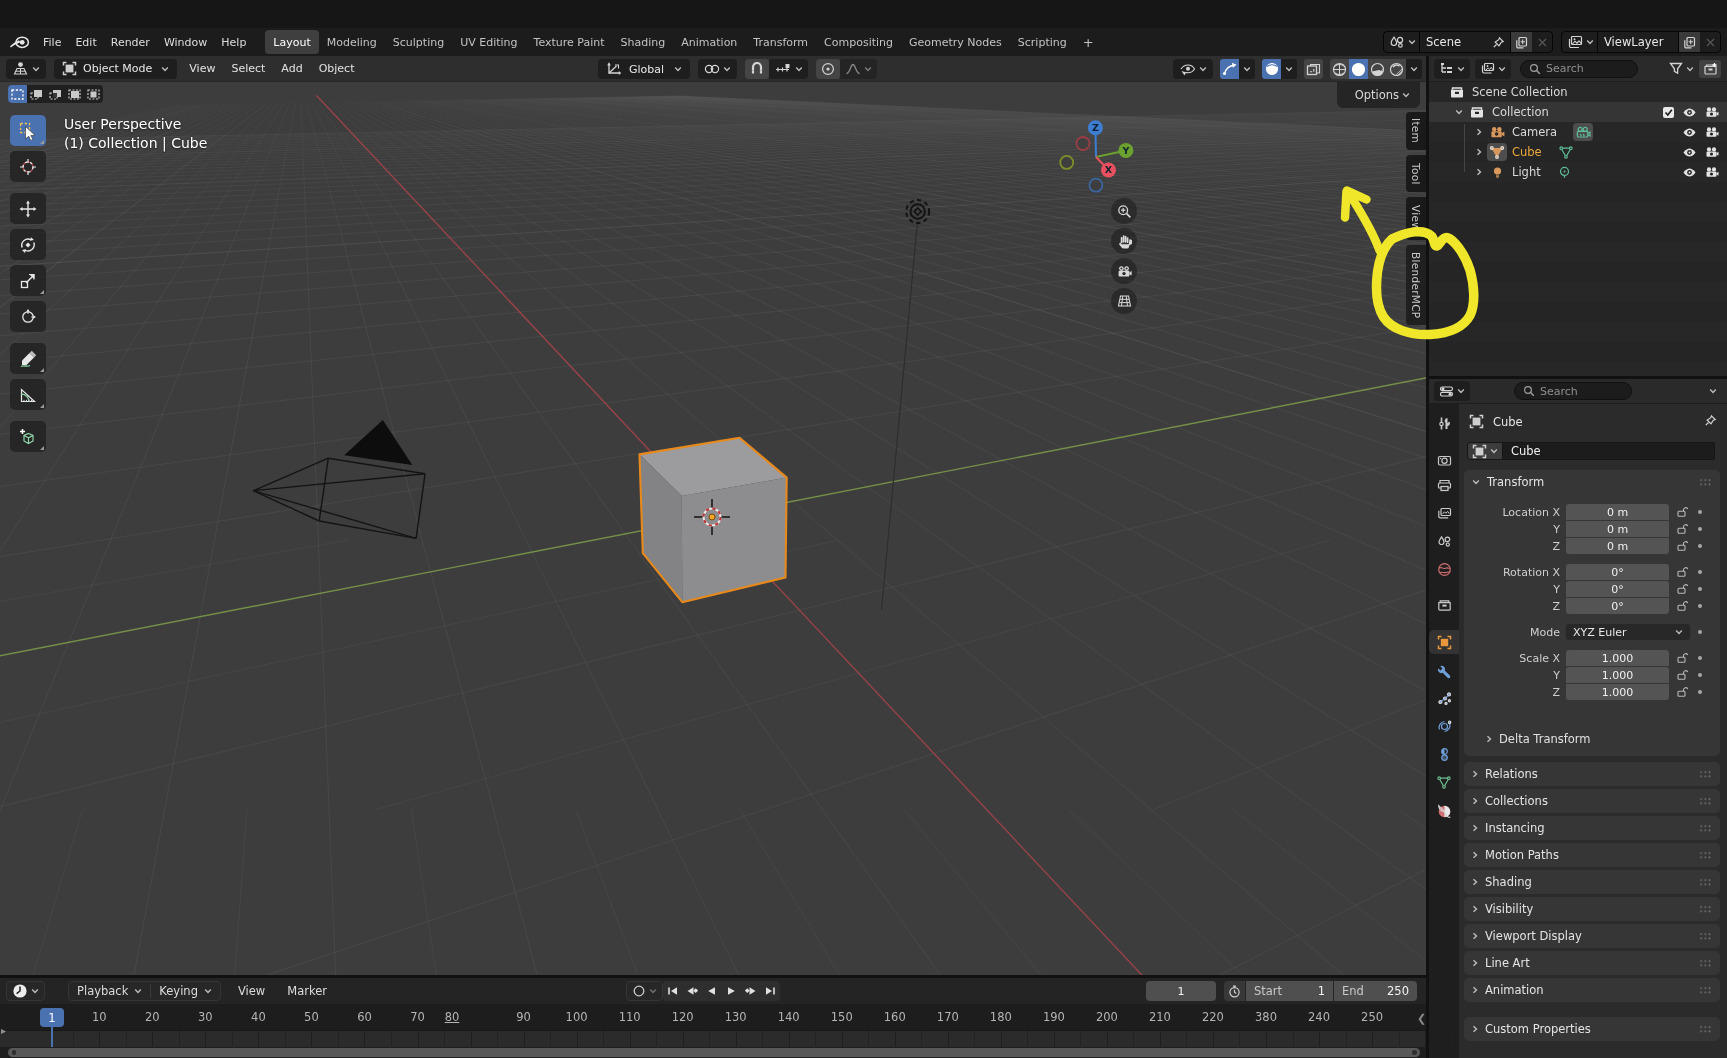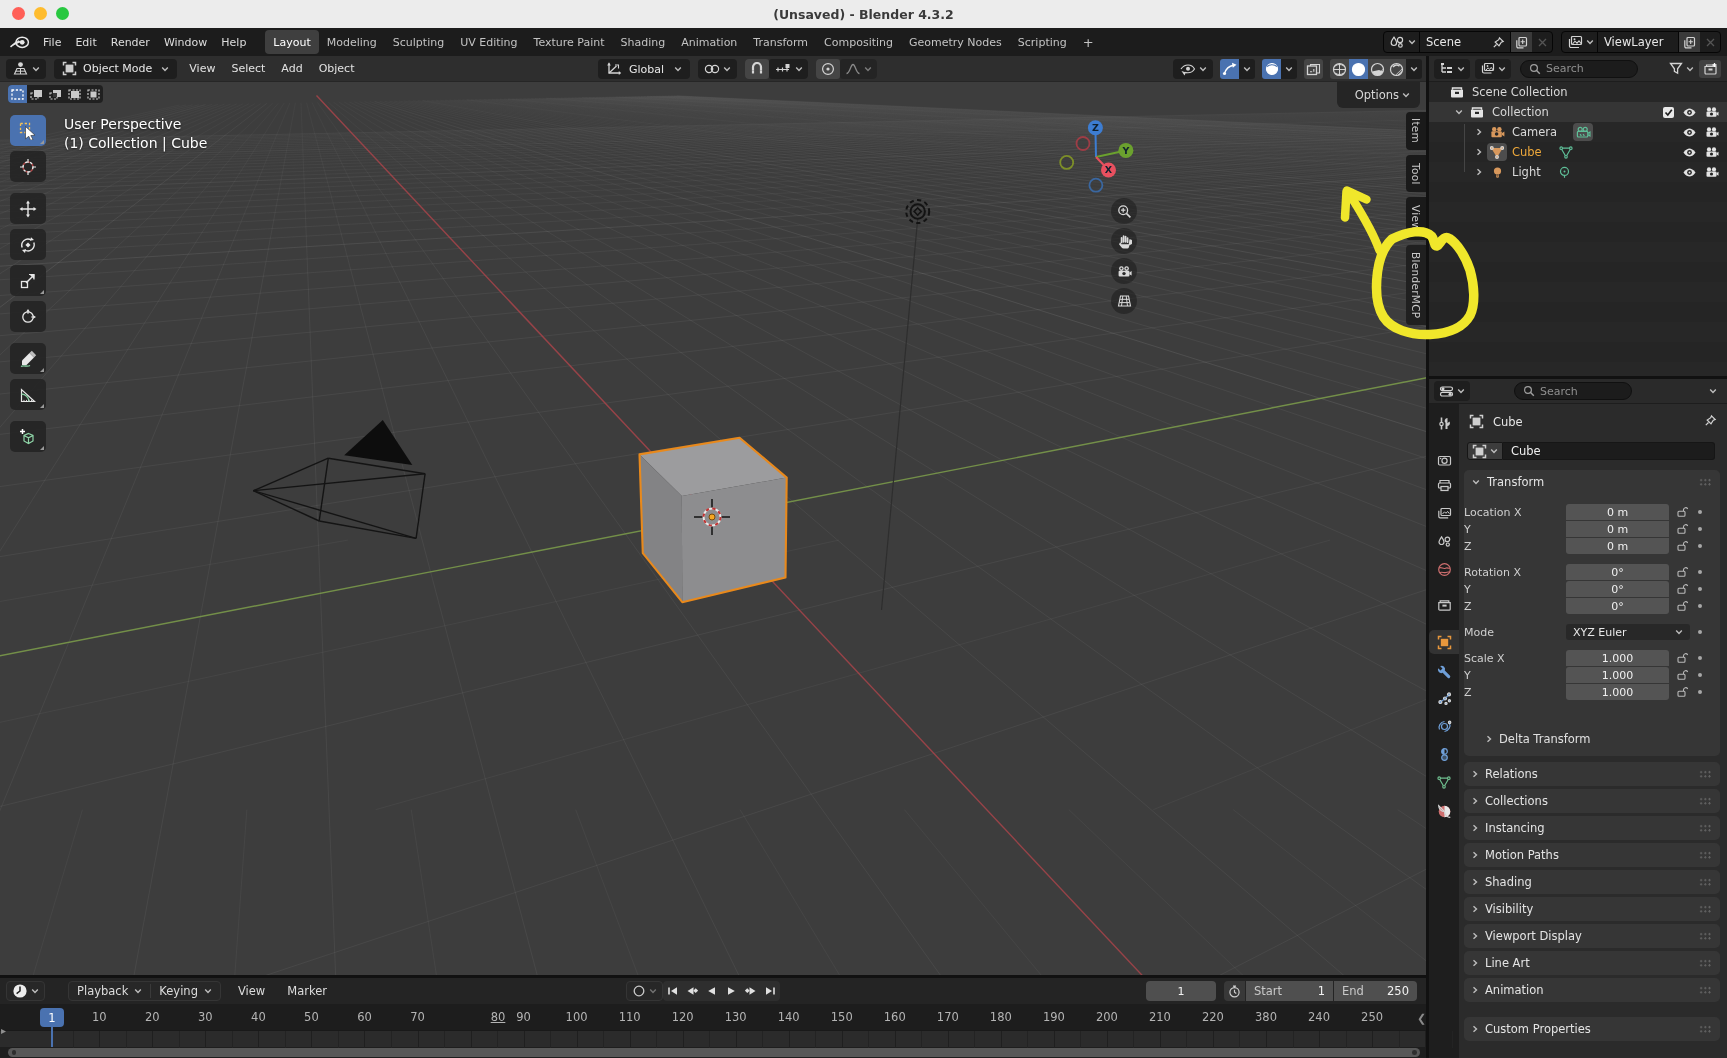"(Unsaved) - Blender 4.3.2" div.titlebar { html: <div> <div> <span></span> <span></span> <span></span> </div> <div>(Unsaved) - Blender 4.3.2</div> </div> -> none }
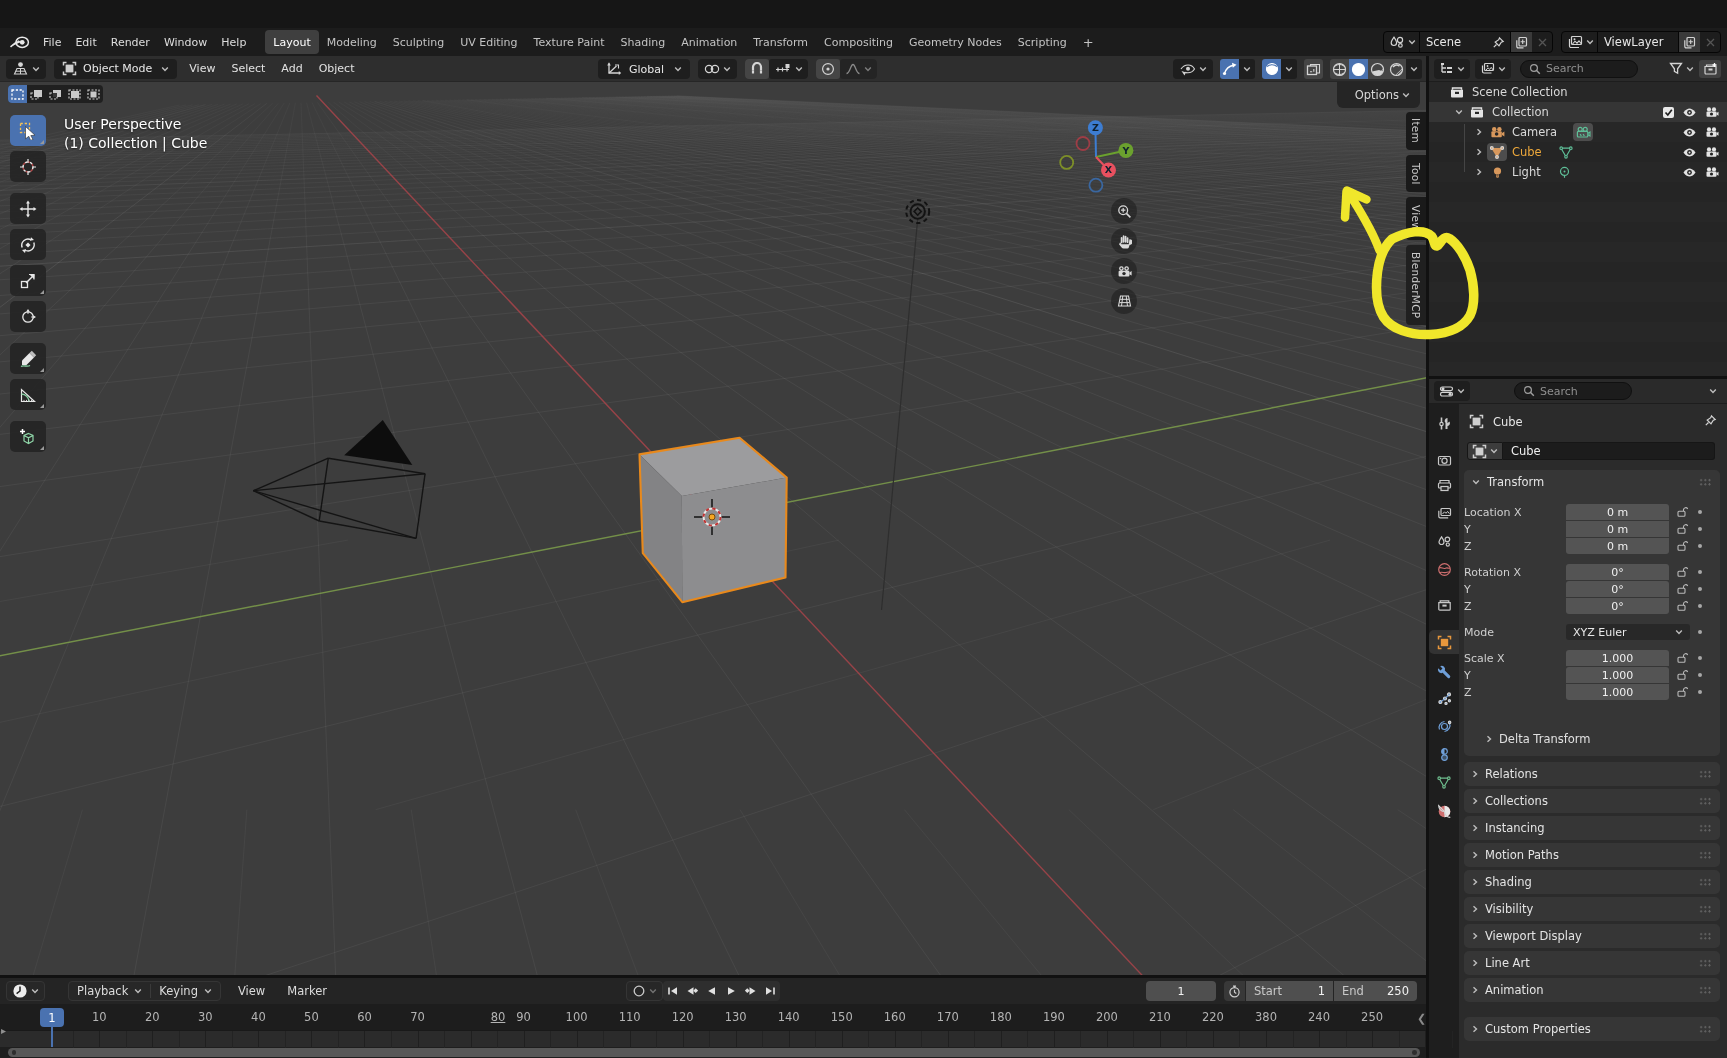"Location X" .prow-label { text-align: left -> right }
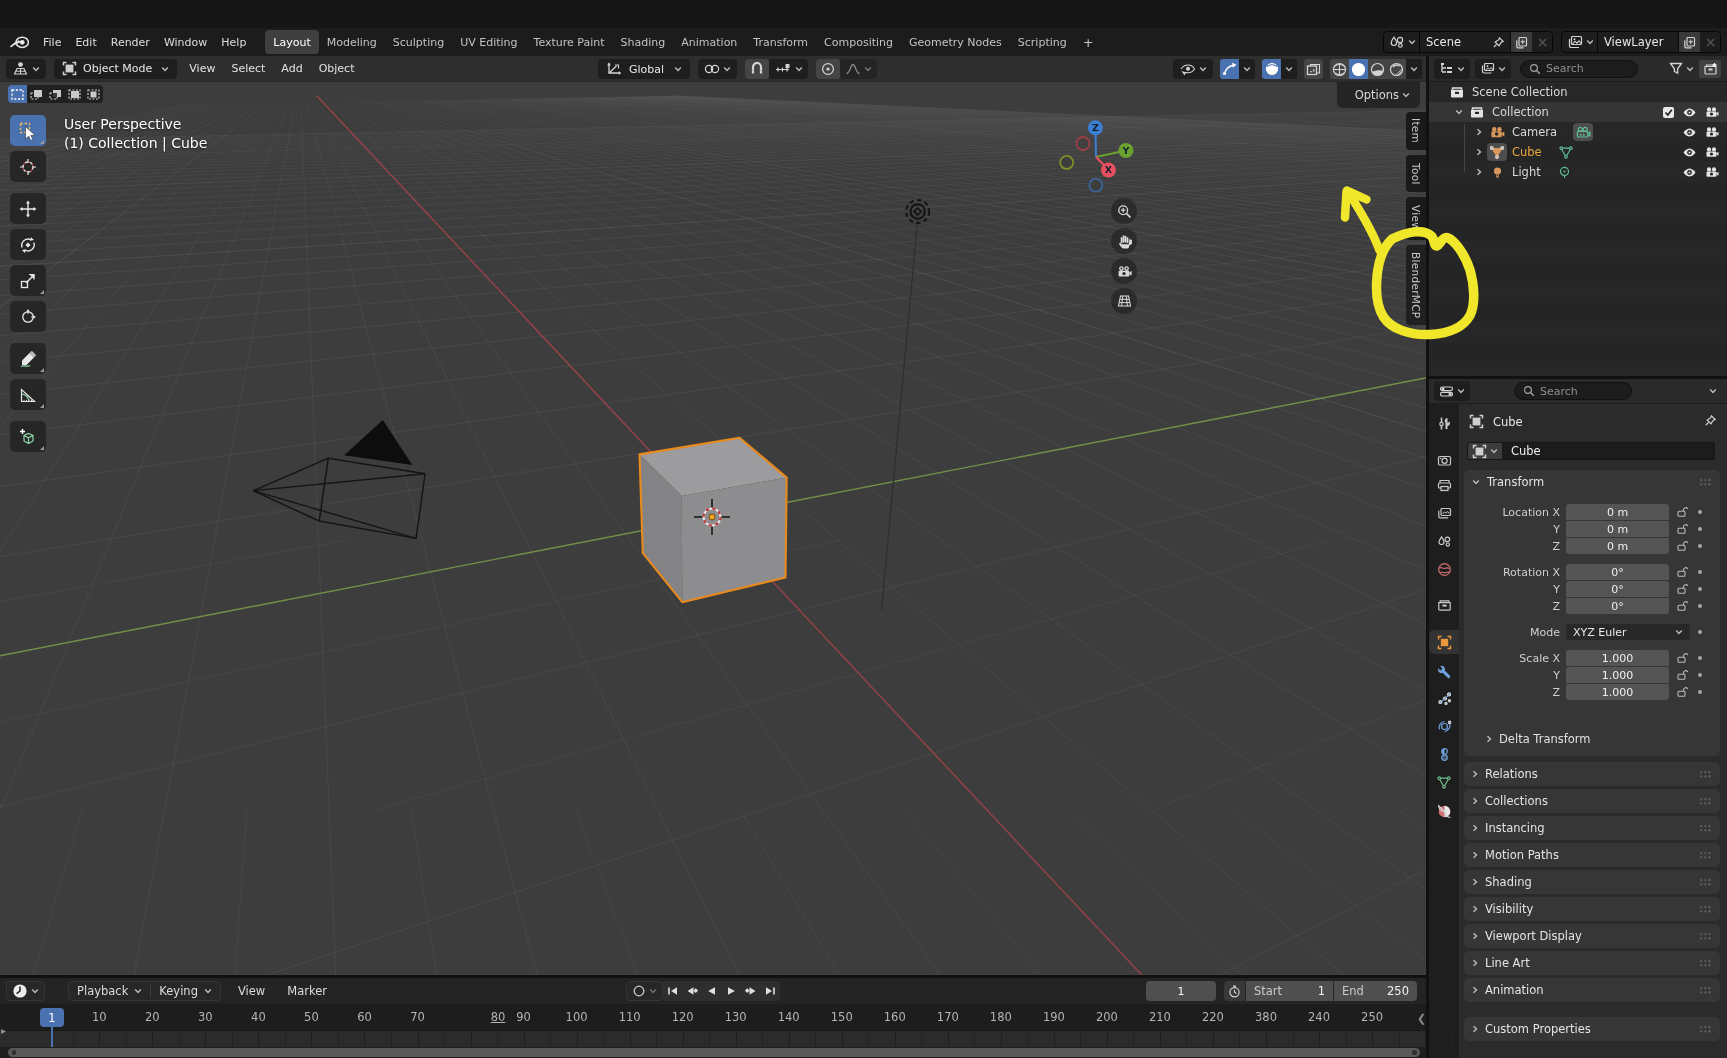"80" div.rnum { left: 498px -> 452px }
